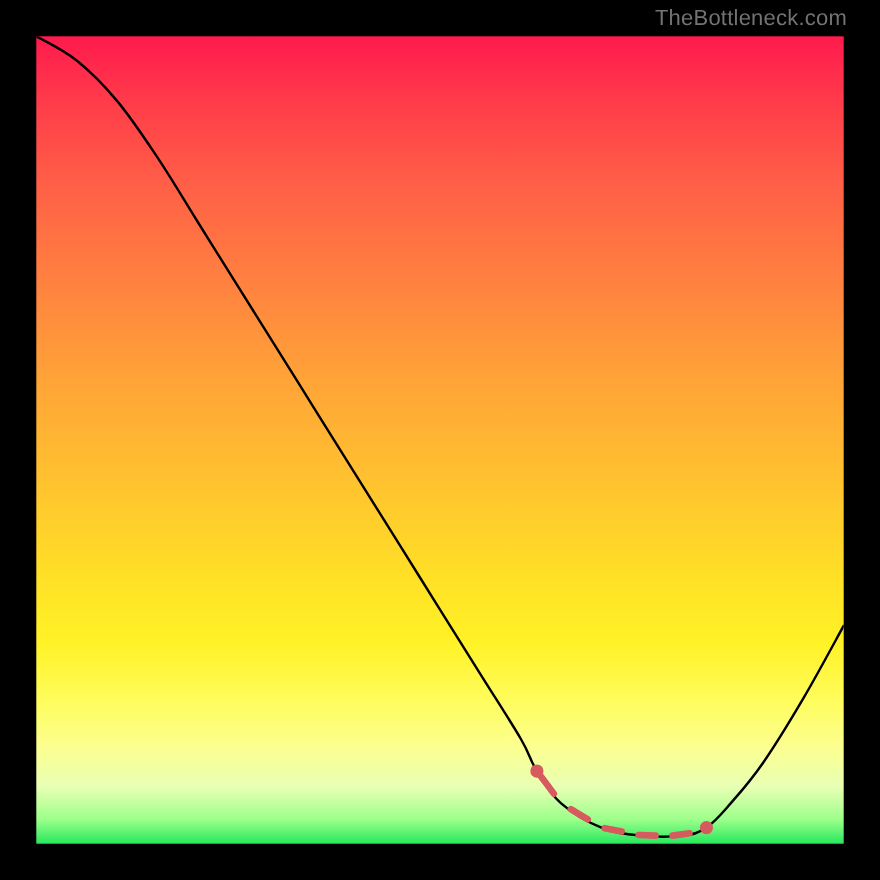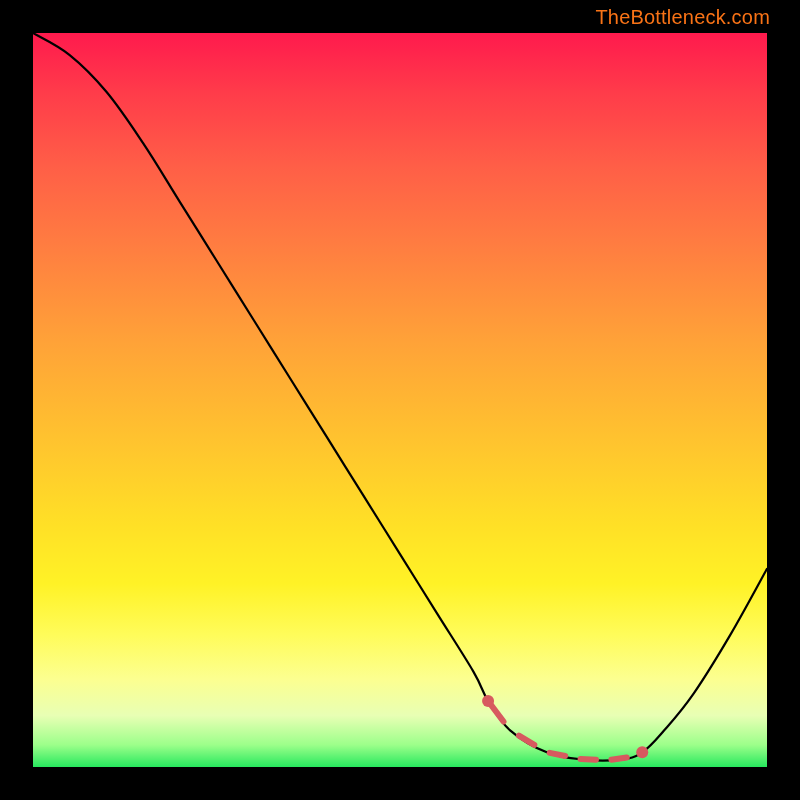"TheBottleneck.com" .attribution { color: #f97316 -> #737373 }
